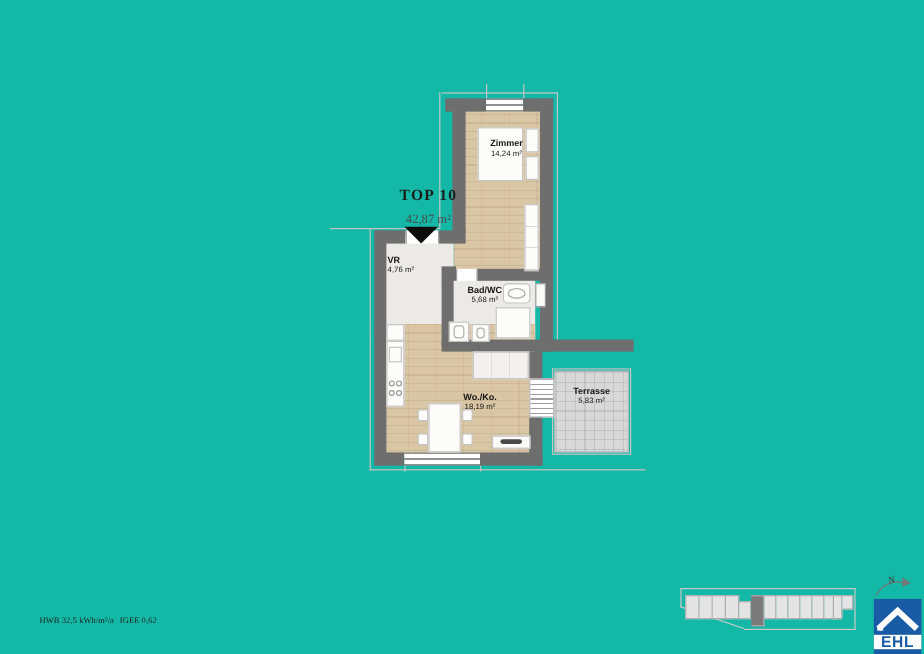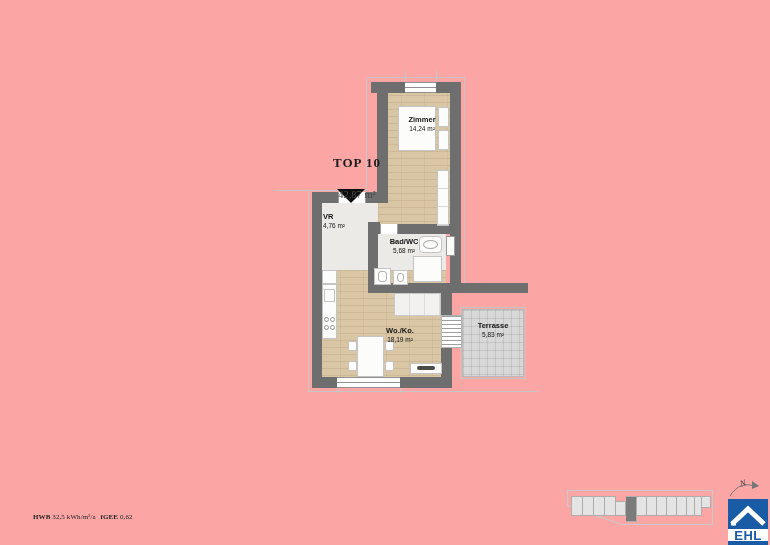"Zimmer" .canvas { background: #fca5a5 -> #14b8a6 }
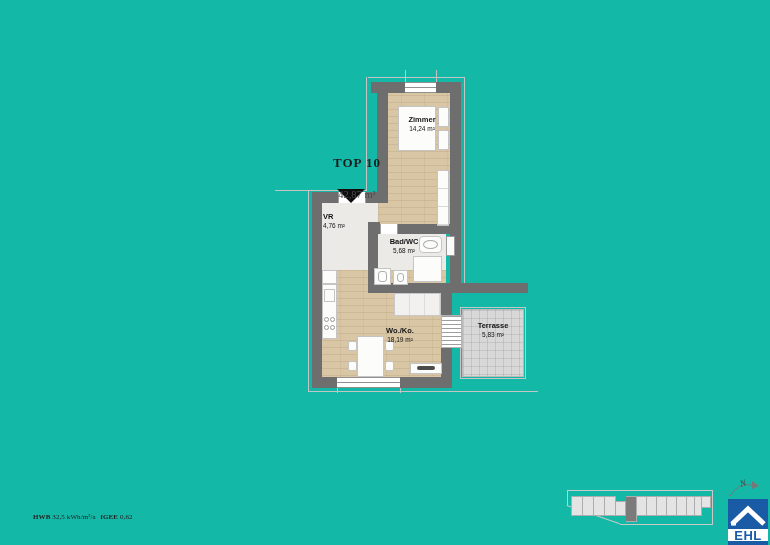"42,87 m²" .title-block .ta { margin-top: 18px -> 7px }
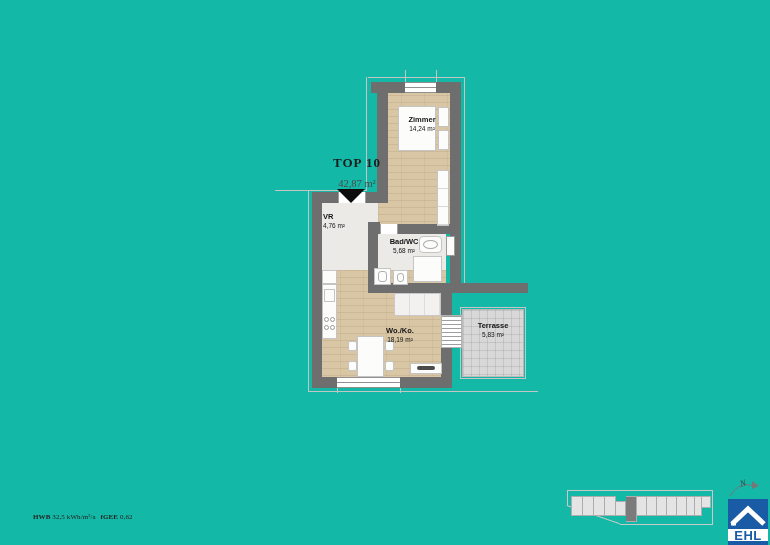"HWB" .footer b { font-weight: bold -> normal }
